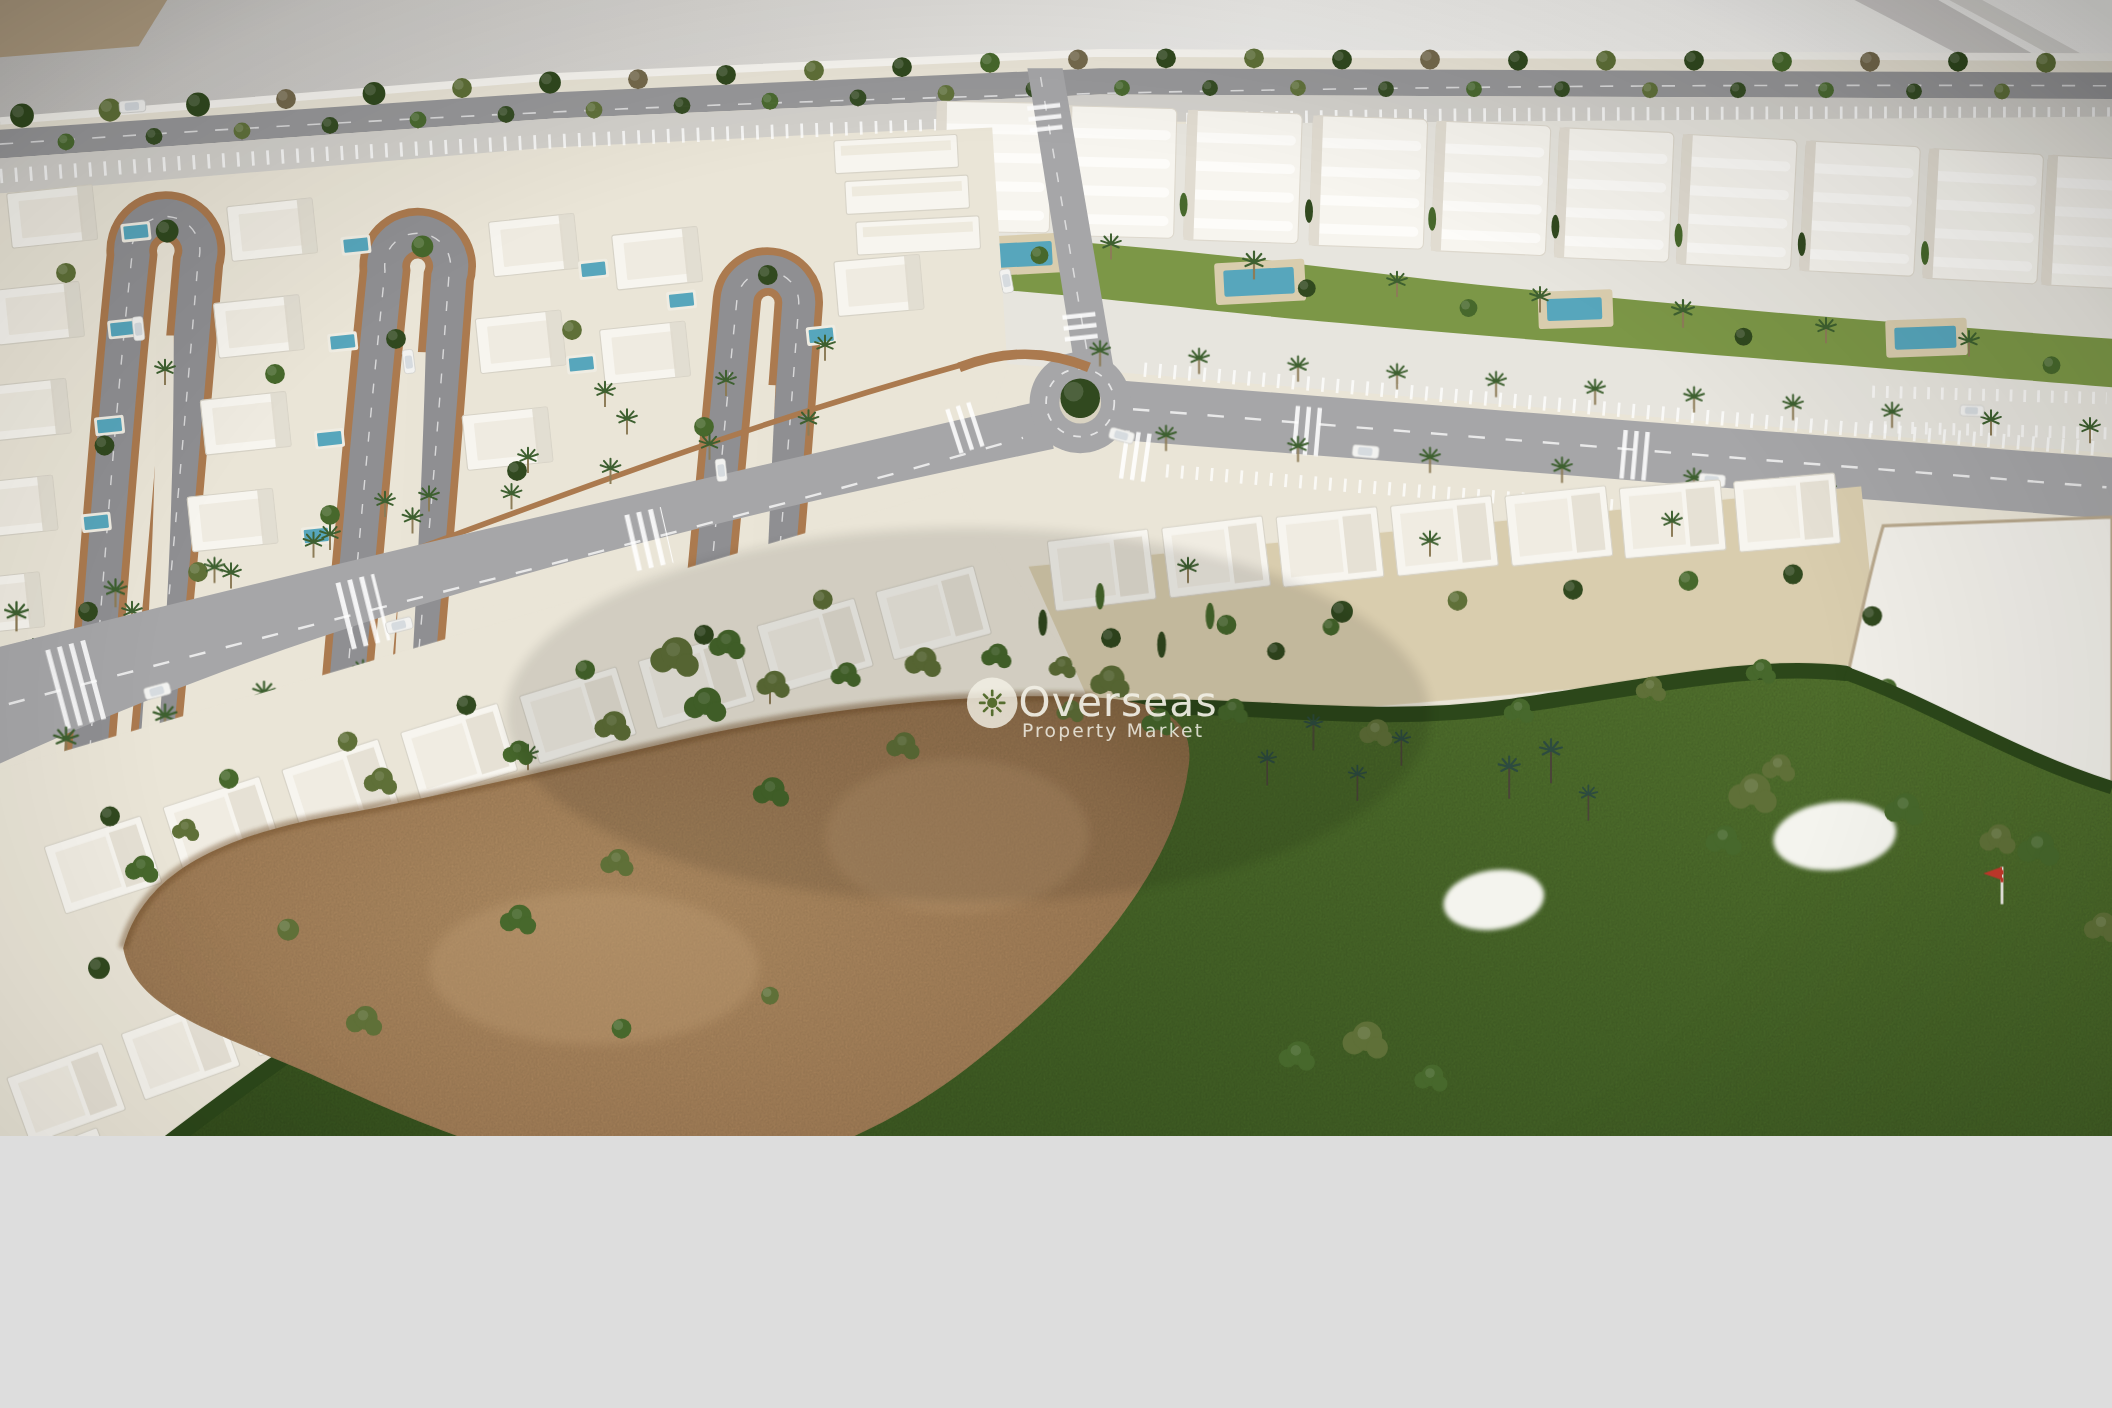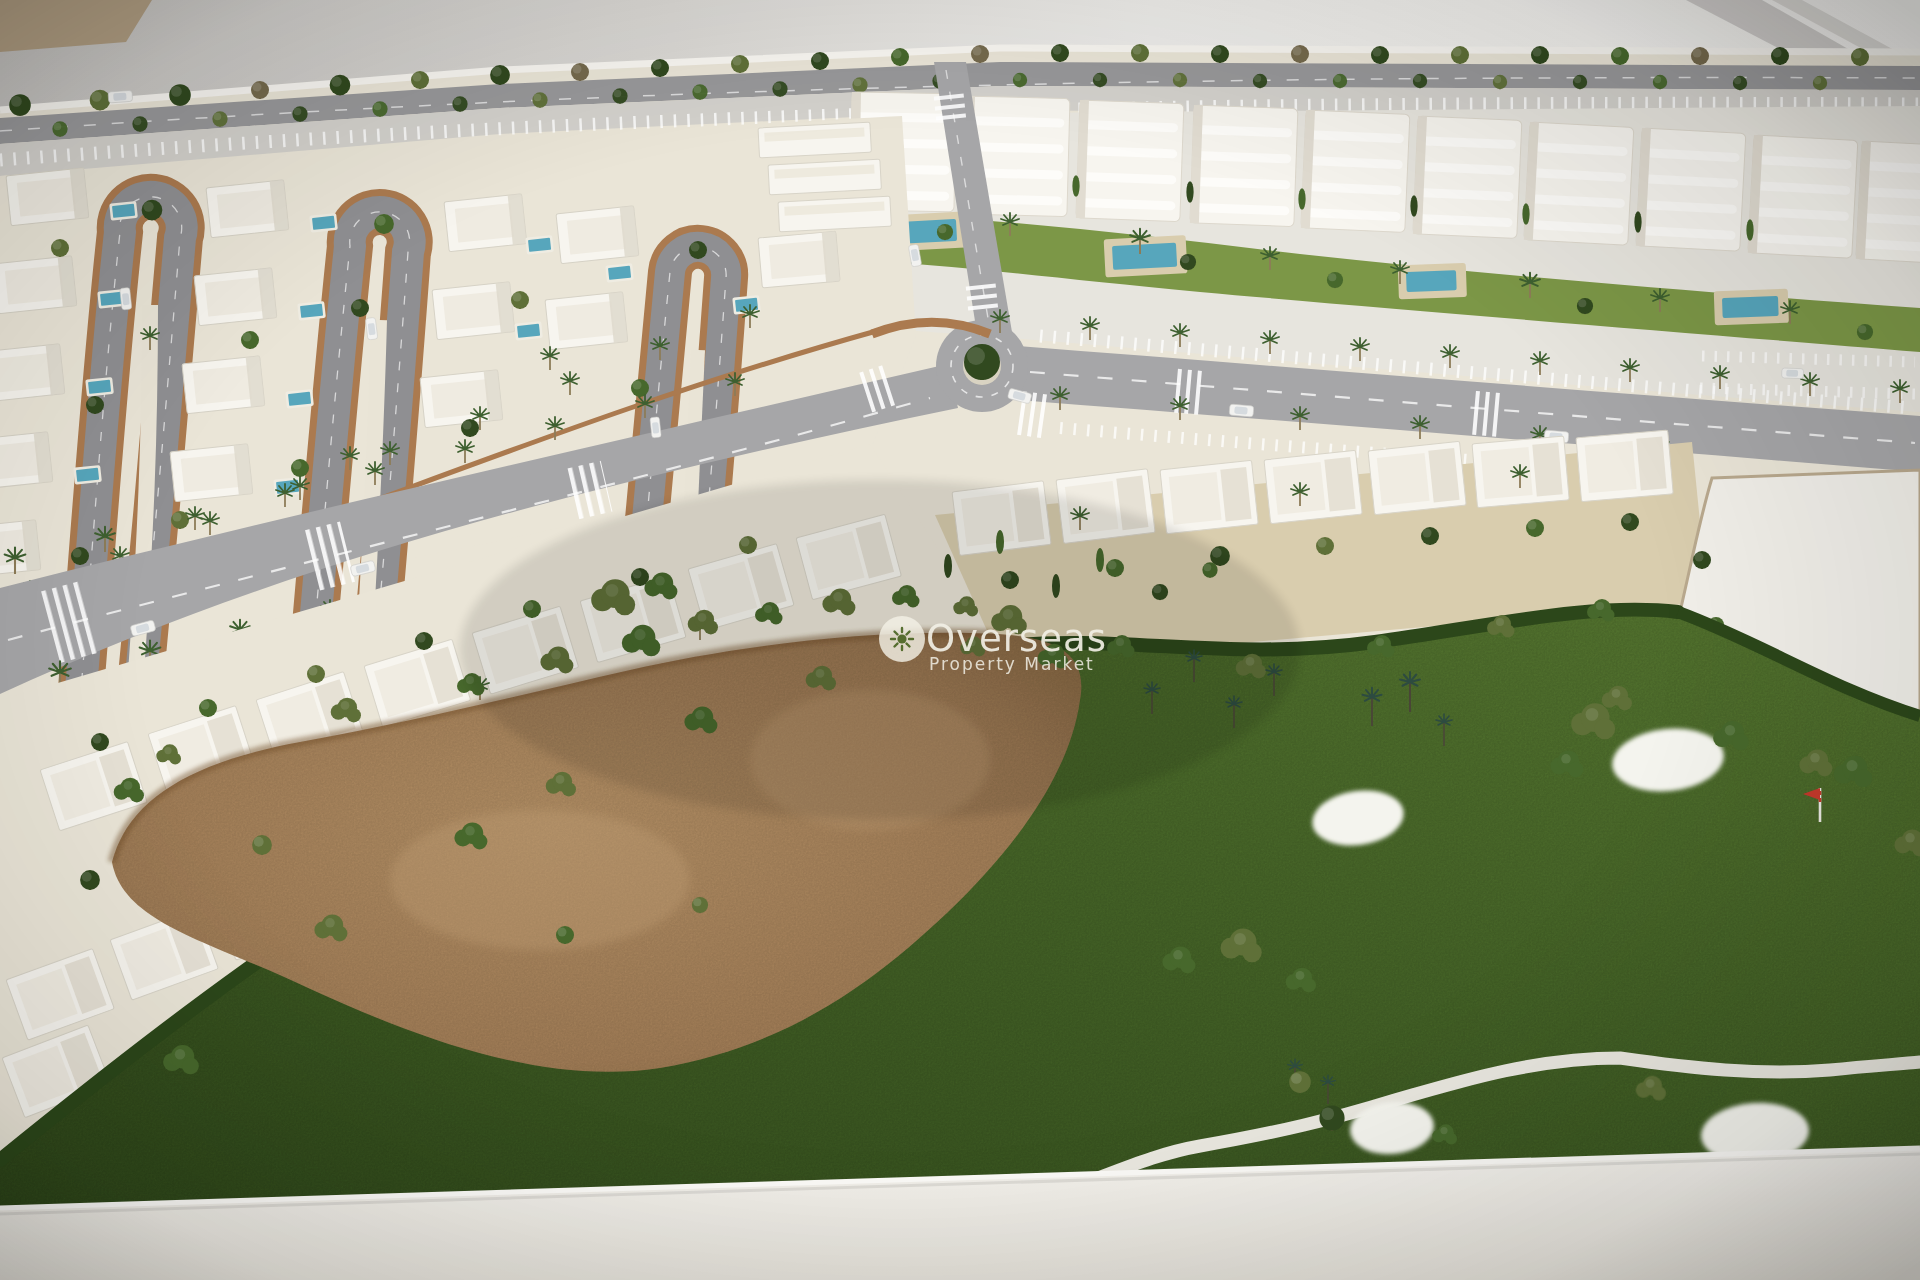"Overseas" #stage { height: 1280px -> 1032px }
